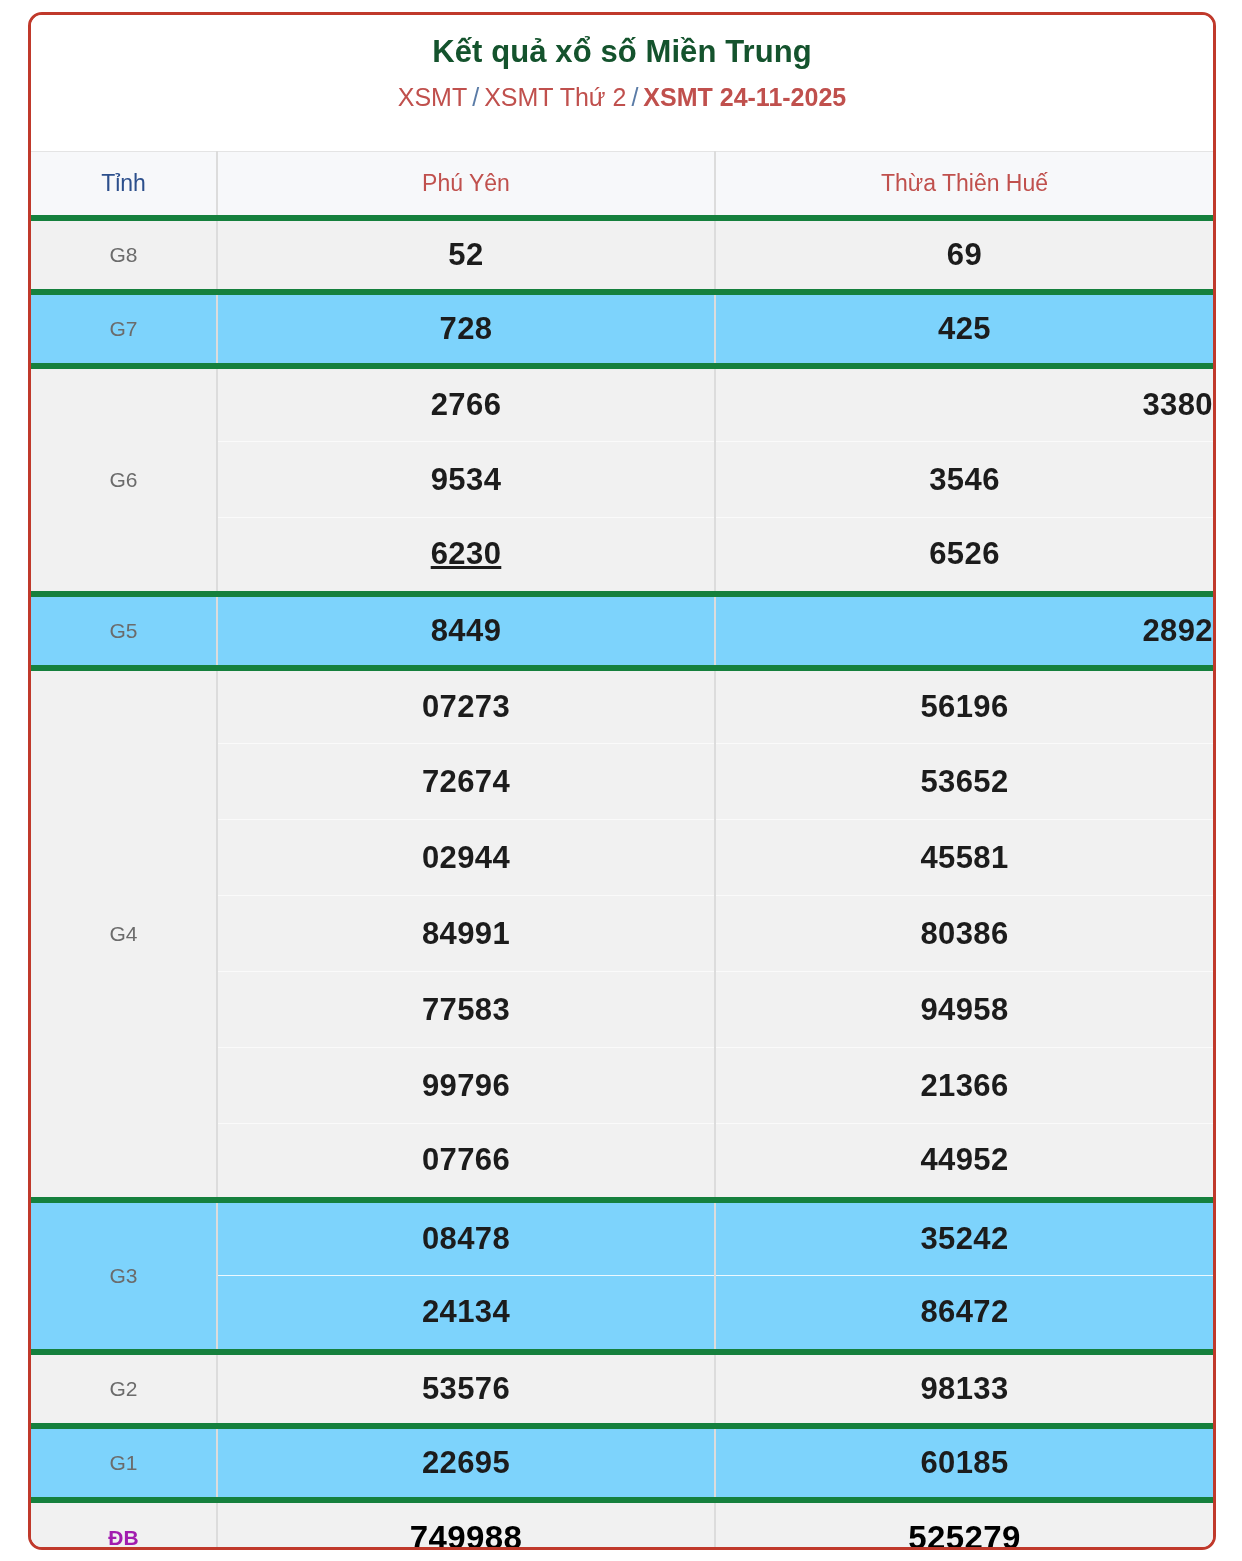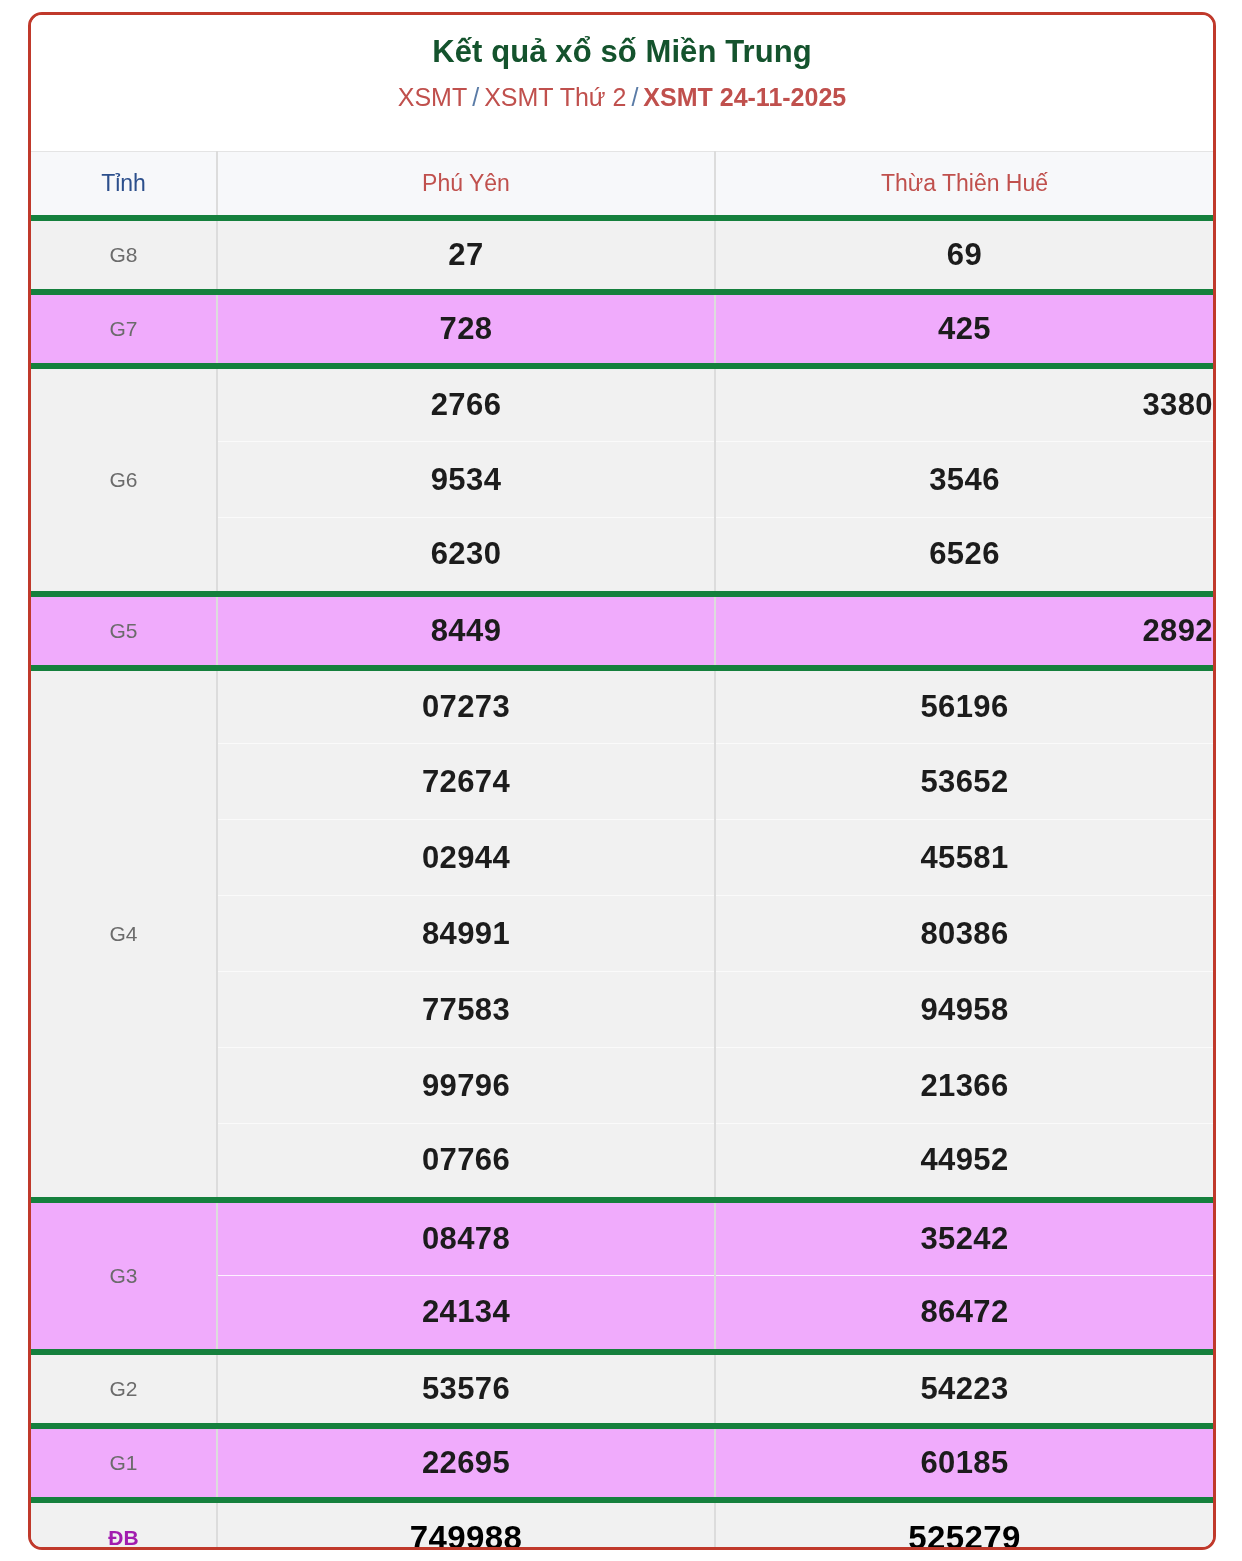"27" td.num-cell { text: 27 -> 52 }
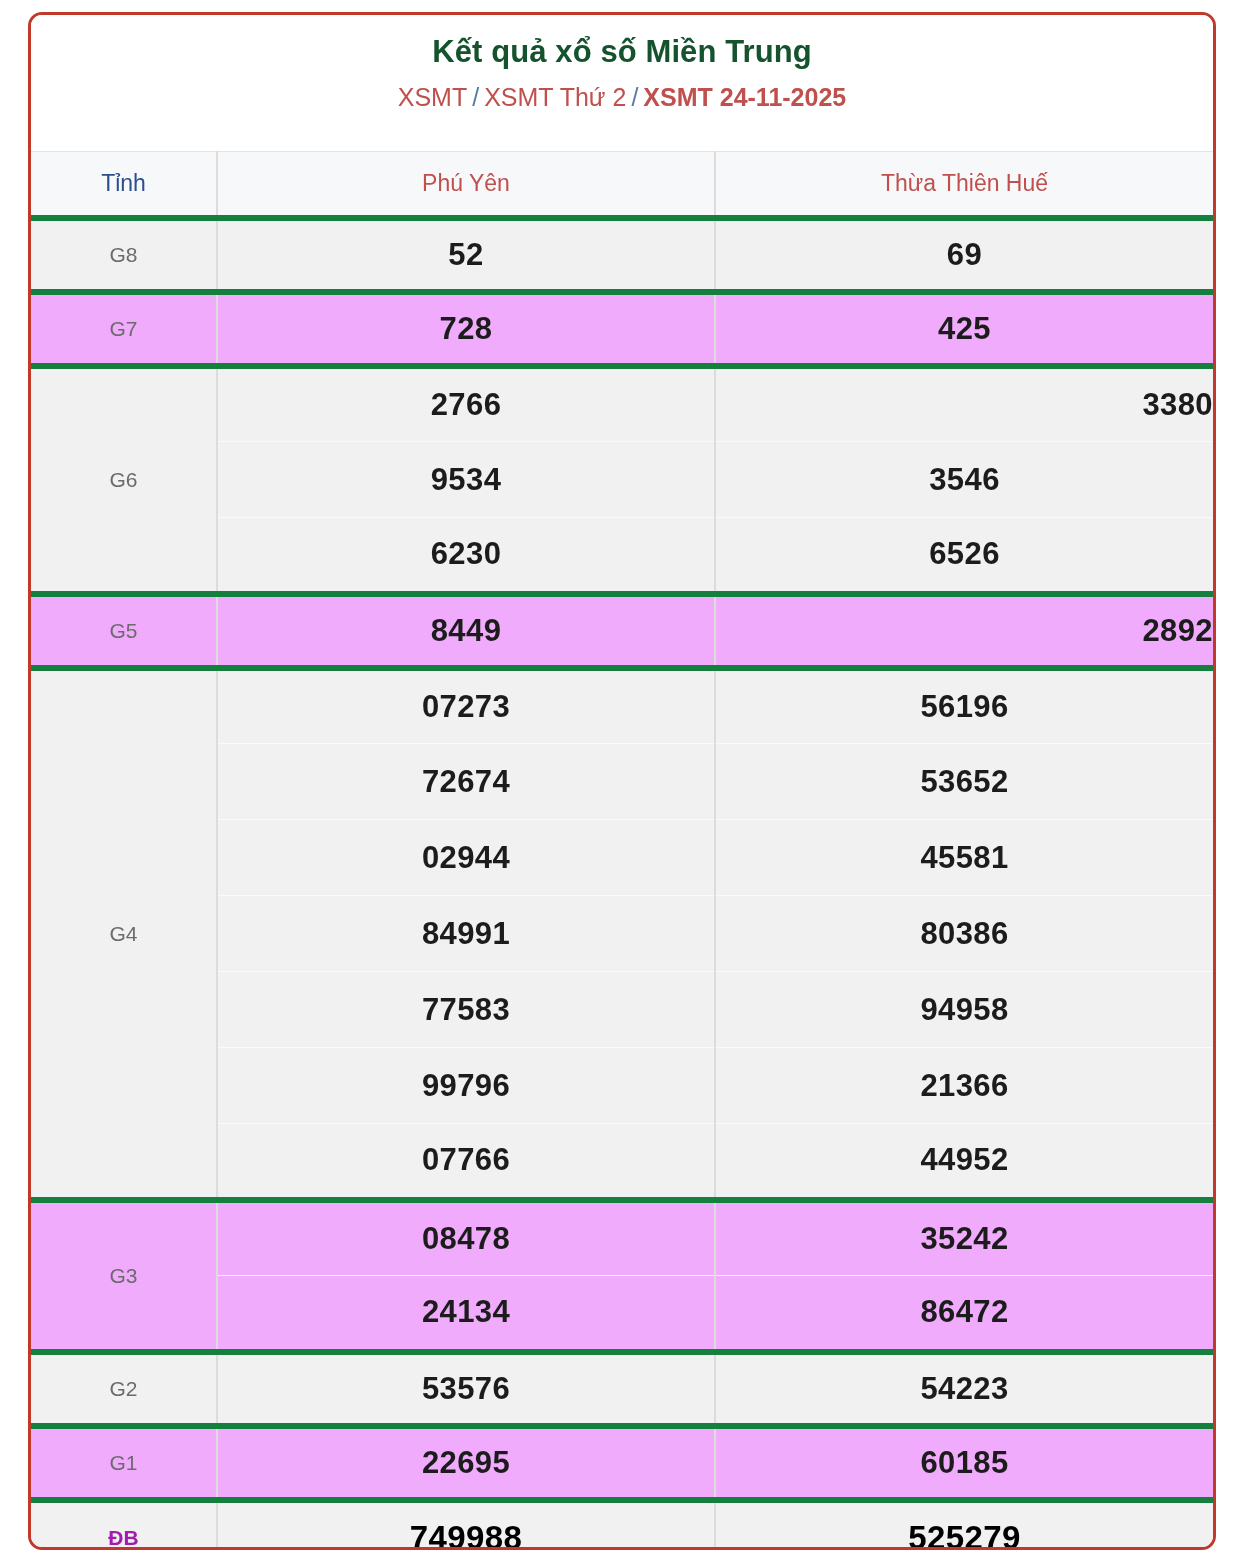"G7" tbody tr.plain td { background: #f0abfc -> #7dd3fc }
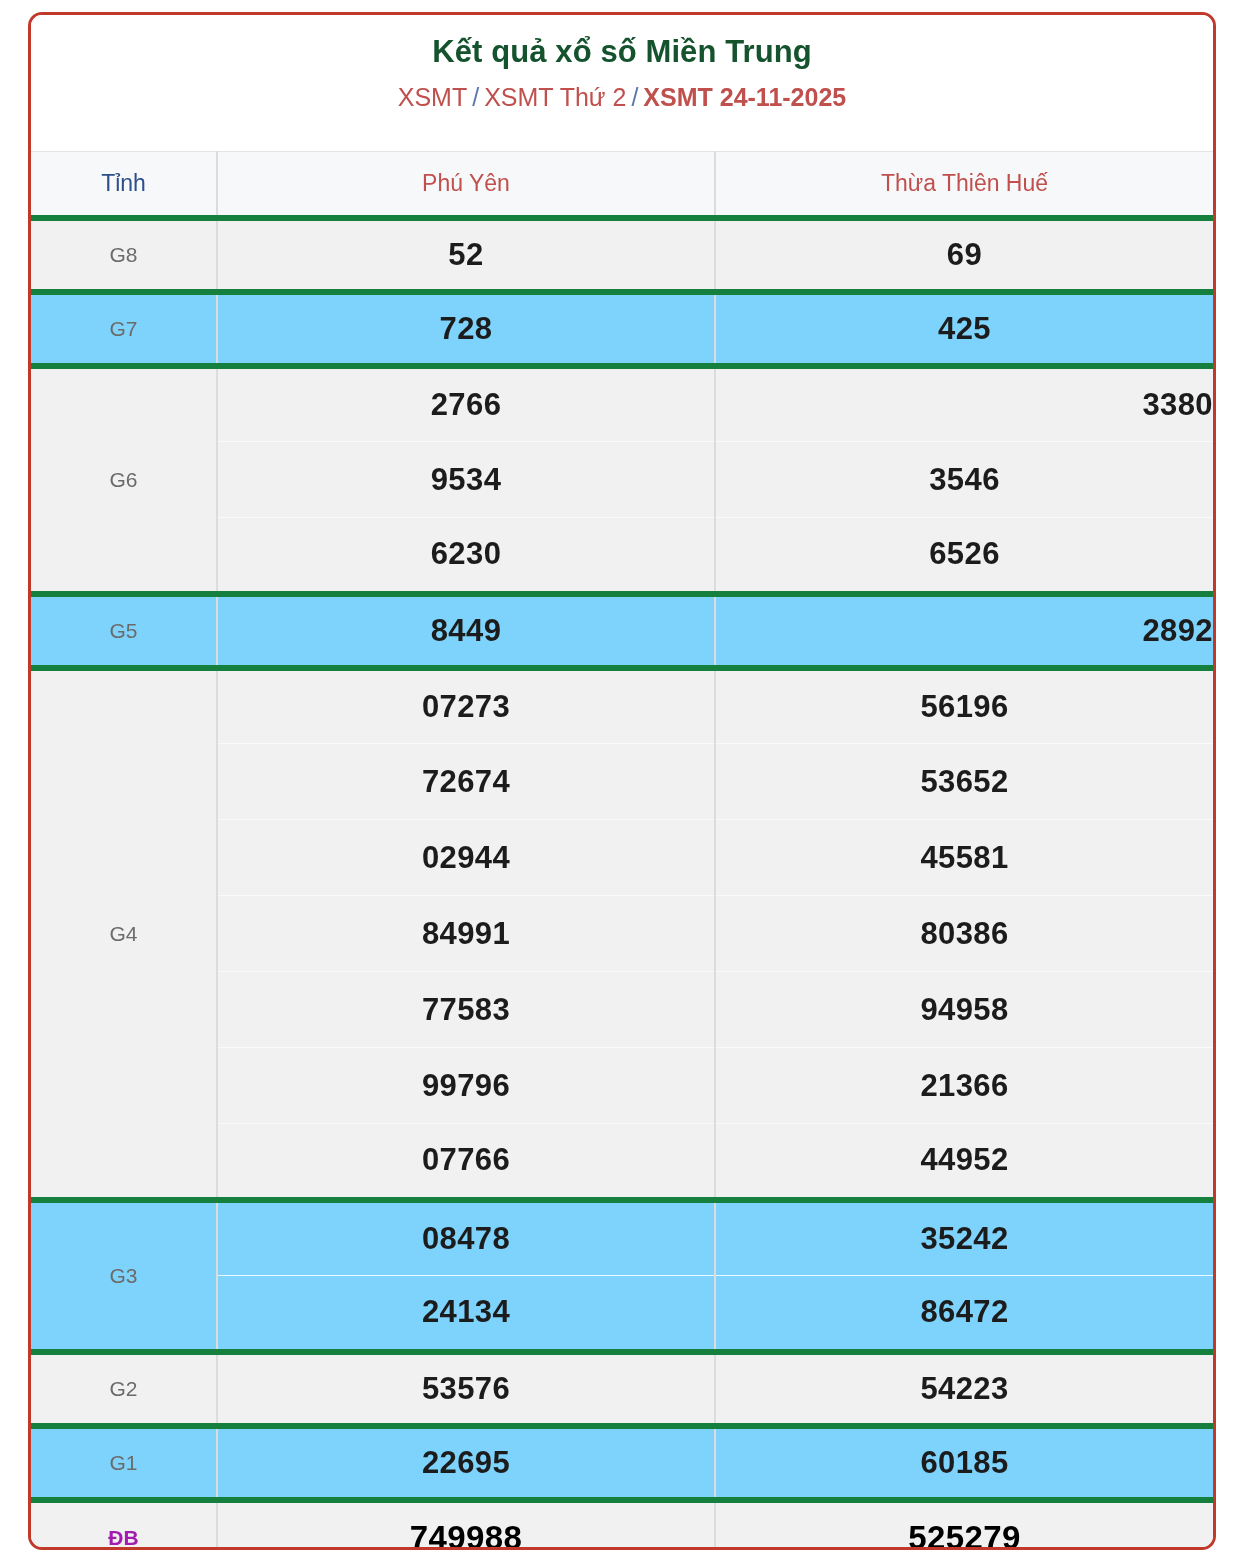"6230" td.num-cell { text-decoration: none -> underline }
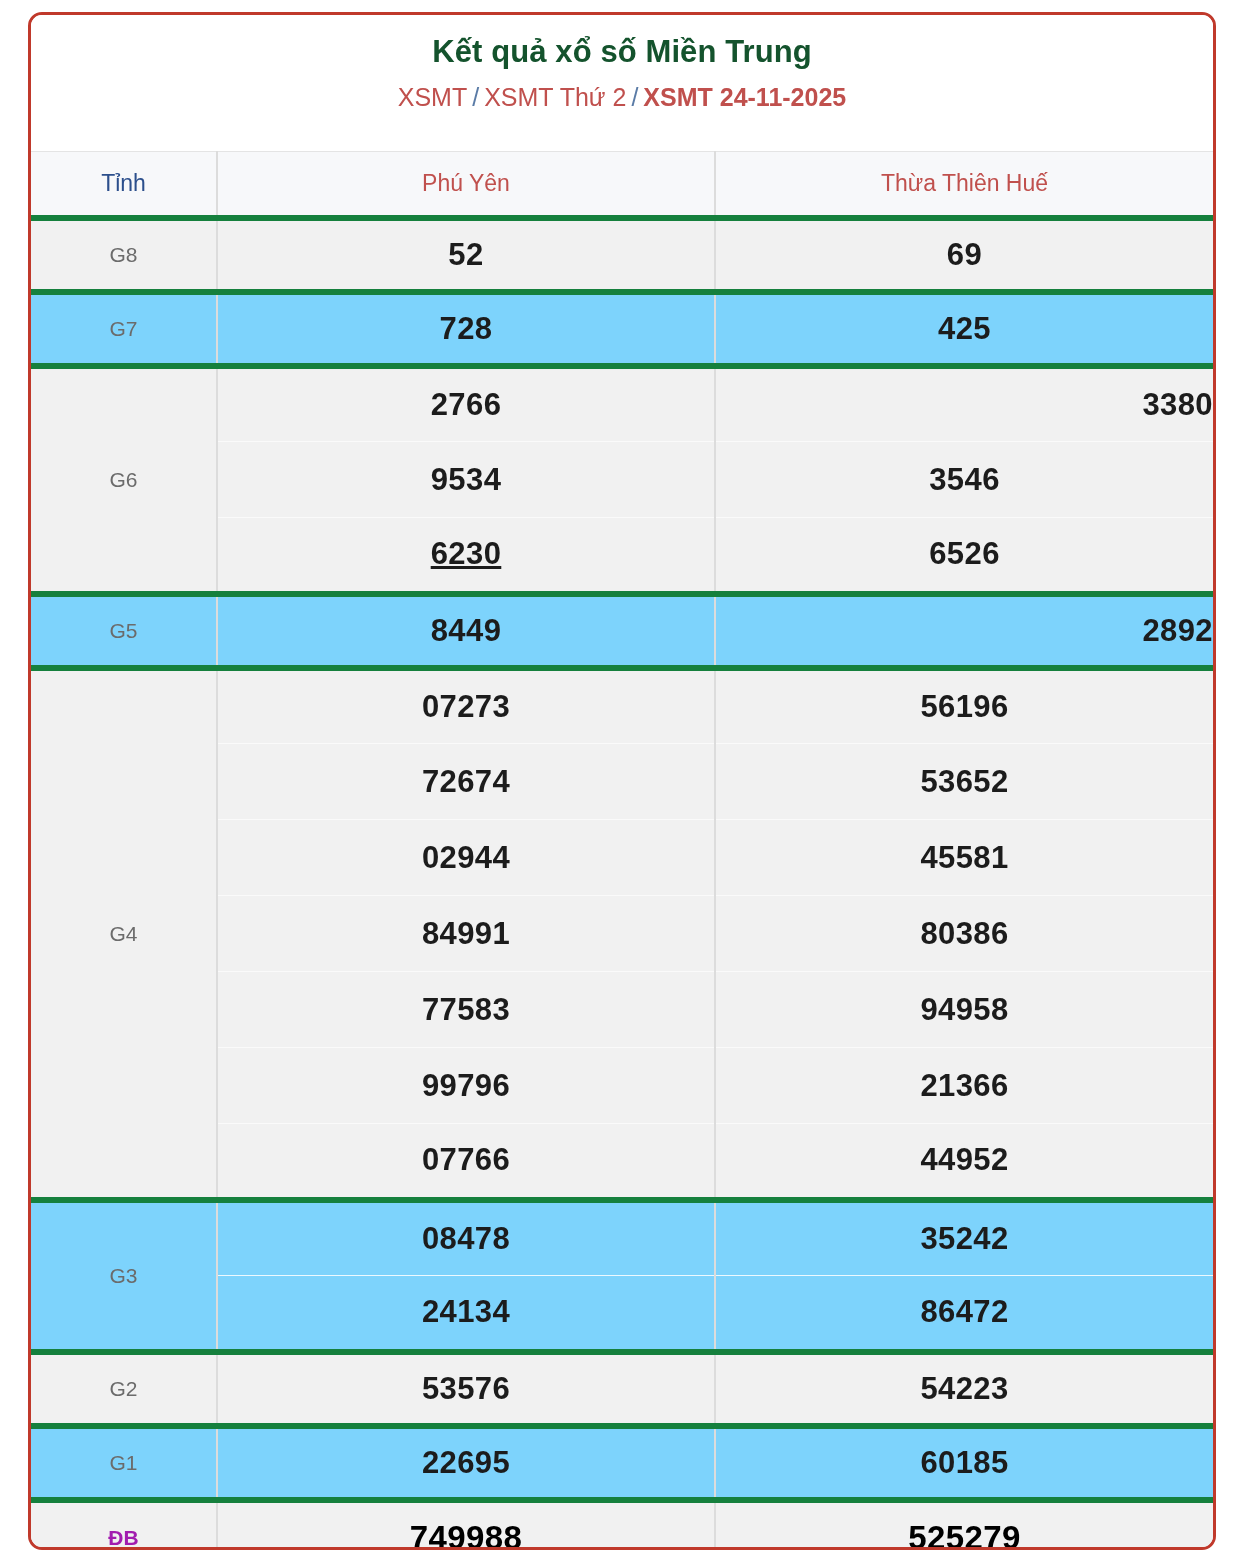"54223" td.num-cell { text: 54223 -> 98133 }
